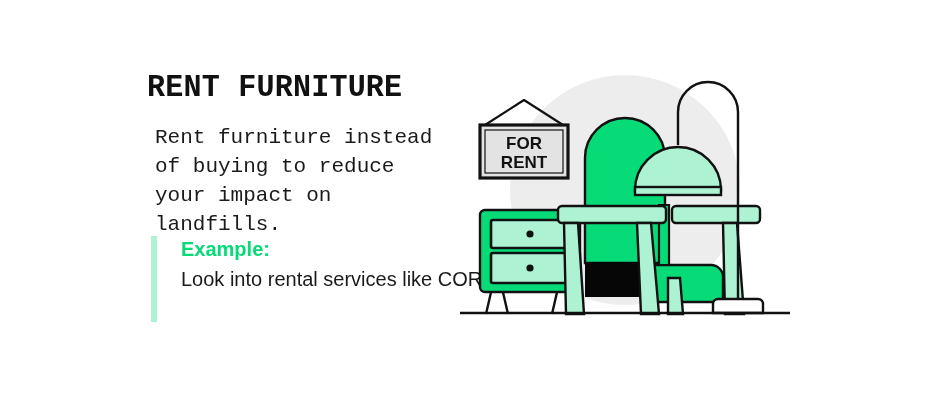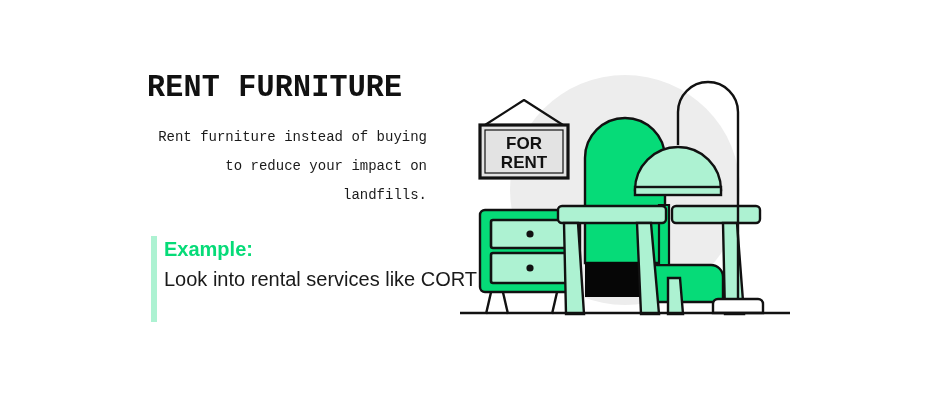"Rent furniture instead of buying" #description { font-size: 14px -> 21px; margin: 0 -> 8px; text-align: right -> none }
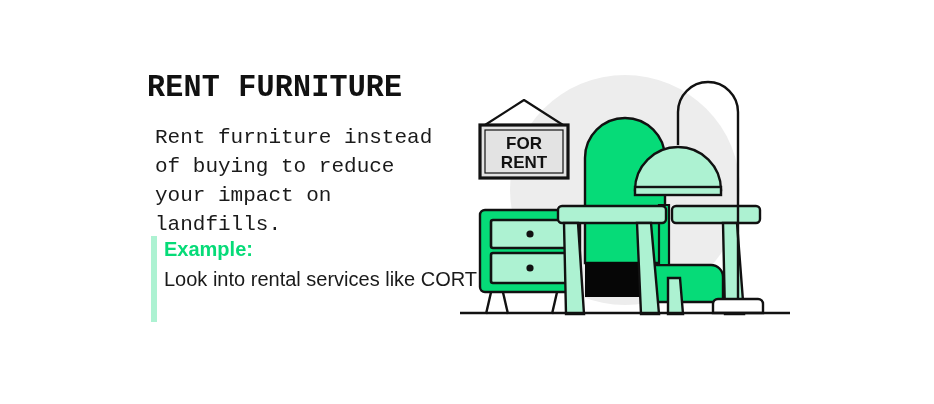"Example:" #example-block { padding-left: 7px -> 24px }
